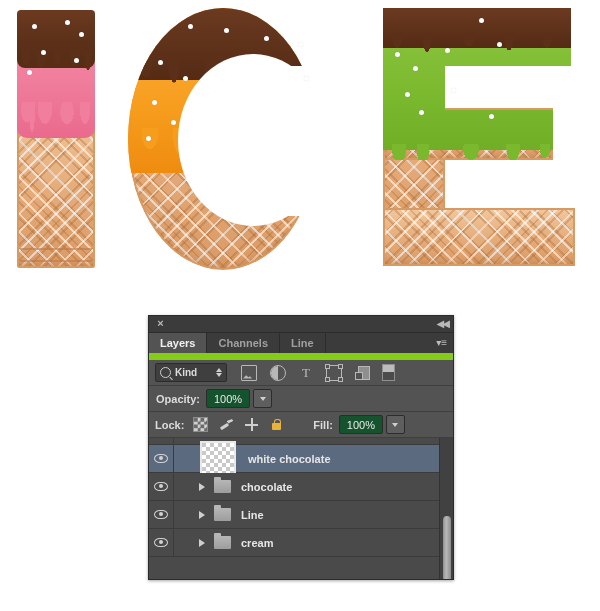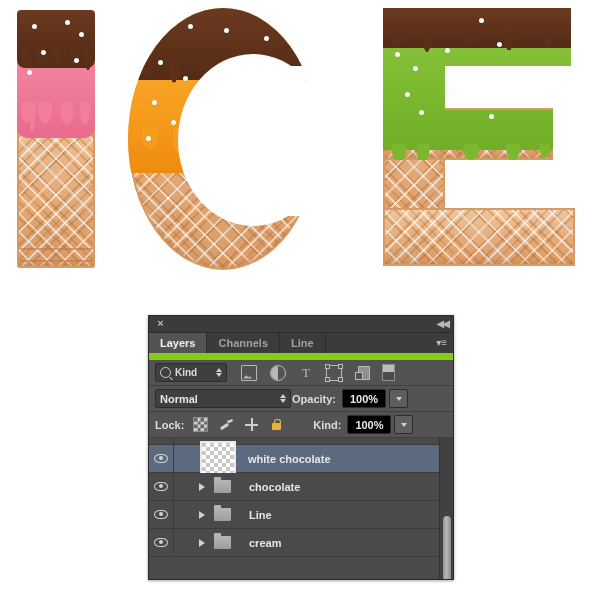"Normal" div.blend-select { html: <div> <span>Normal</span> <span> <i></i> <i></i> </span> </div> -> none }
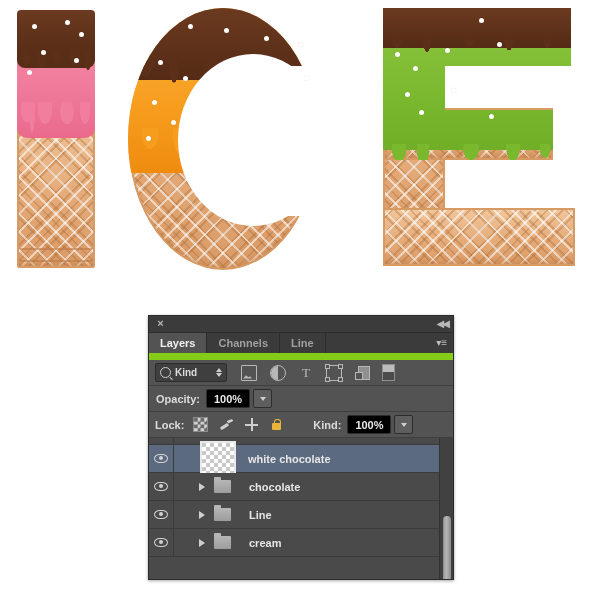"100%" .num-field { background: #000000 -> #14532d; font-weight: bold -> normal }
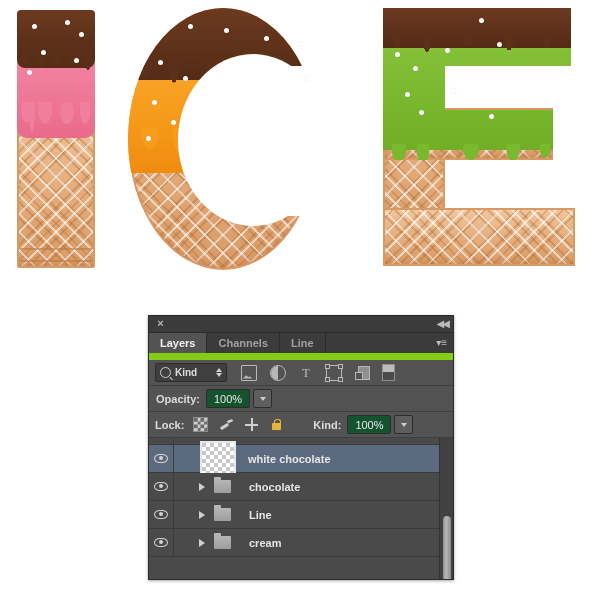"Kind:" span.lbl-strong { text: Kind -> Fill }
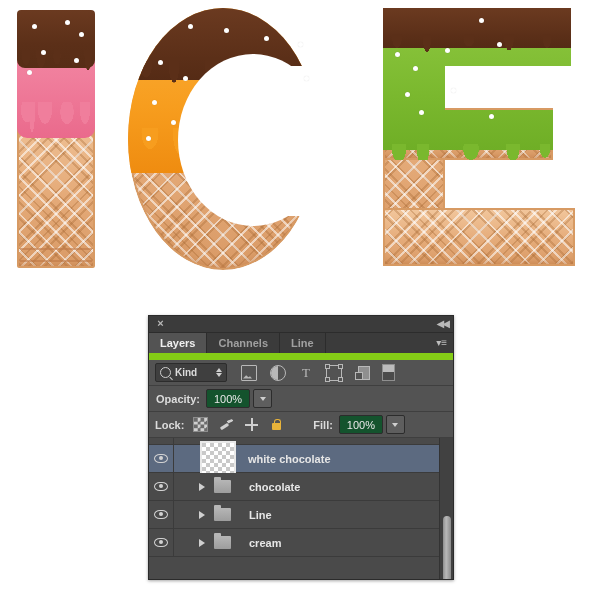"chocolate" .layer-name.folder-name { margin-left: 18px -> 10px }
